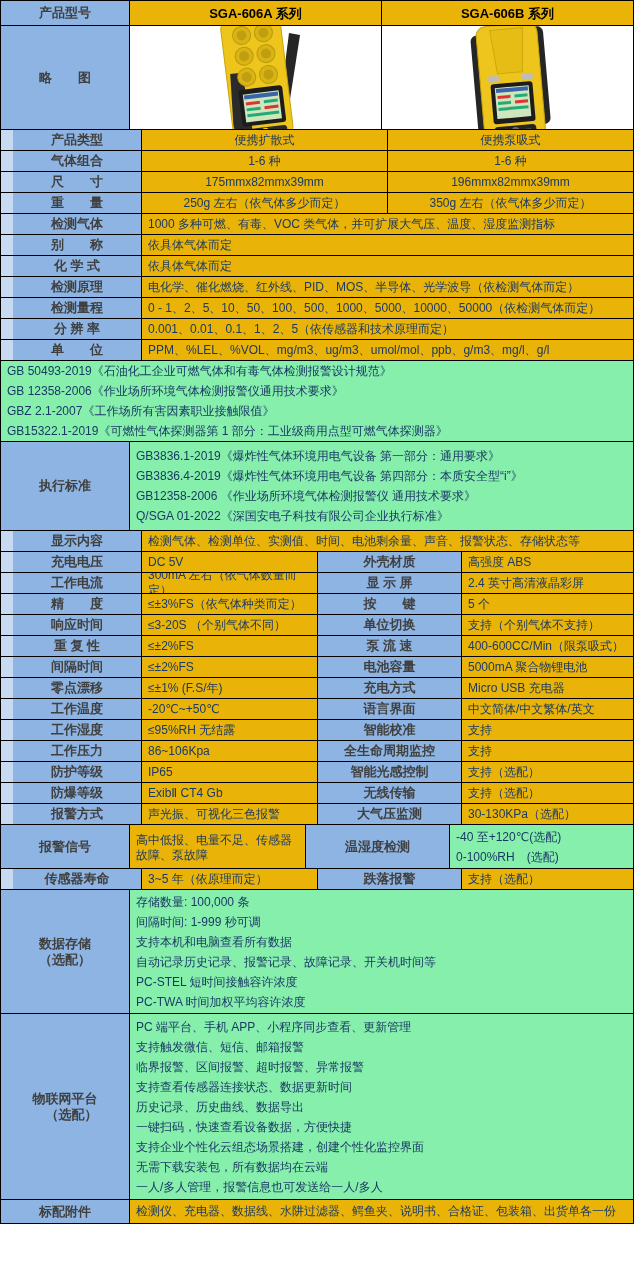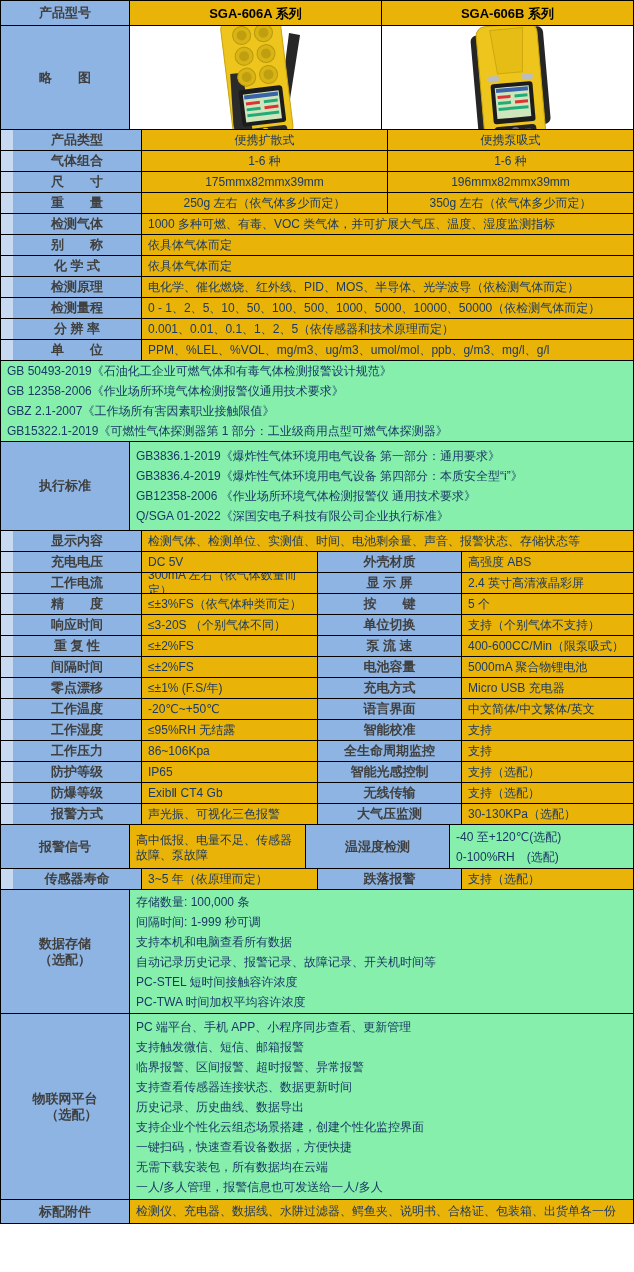"支持企业个性化云组态场景搭建，创建个性化监控界面" div { order: before "一键扫码，快速查看设备数据，方便快捷" -> after "一键扫码，快速查看设备数据，方便快捷" }
